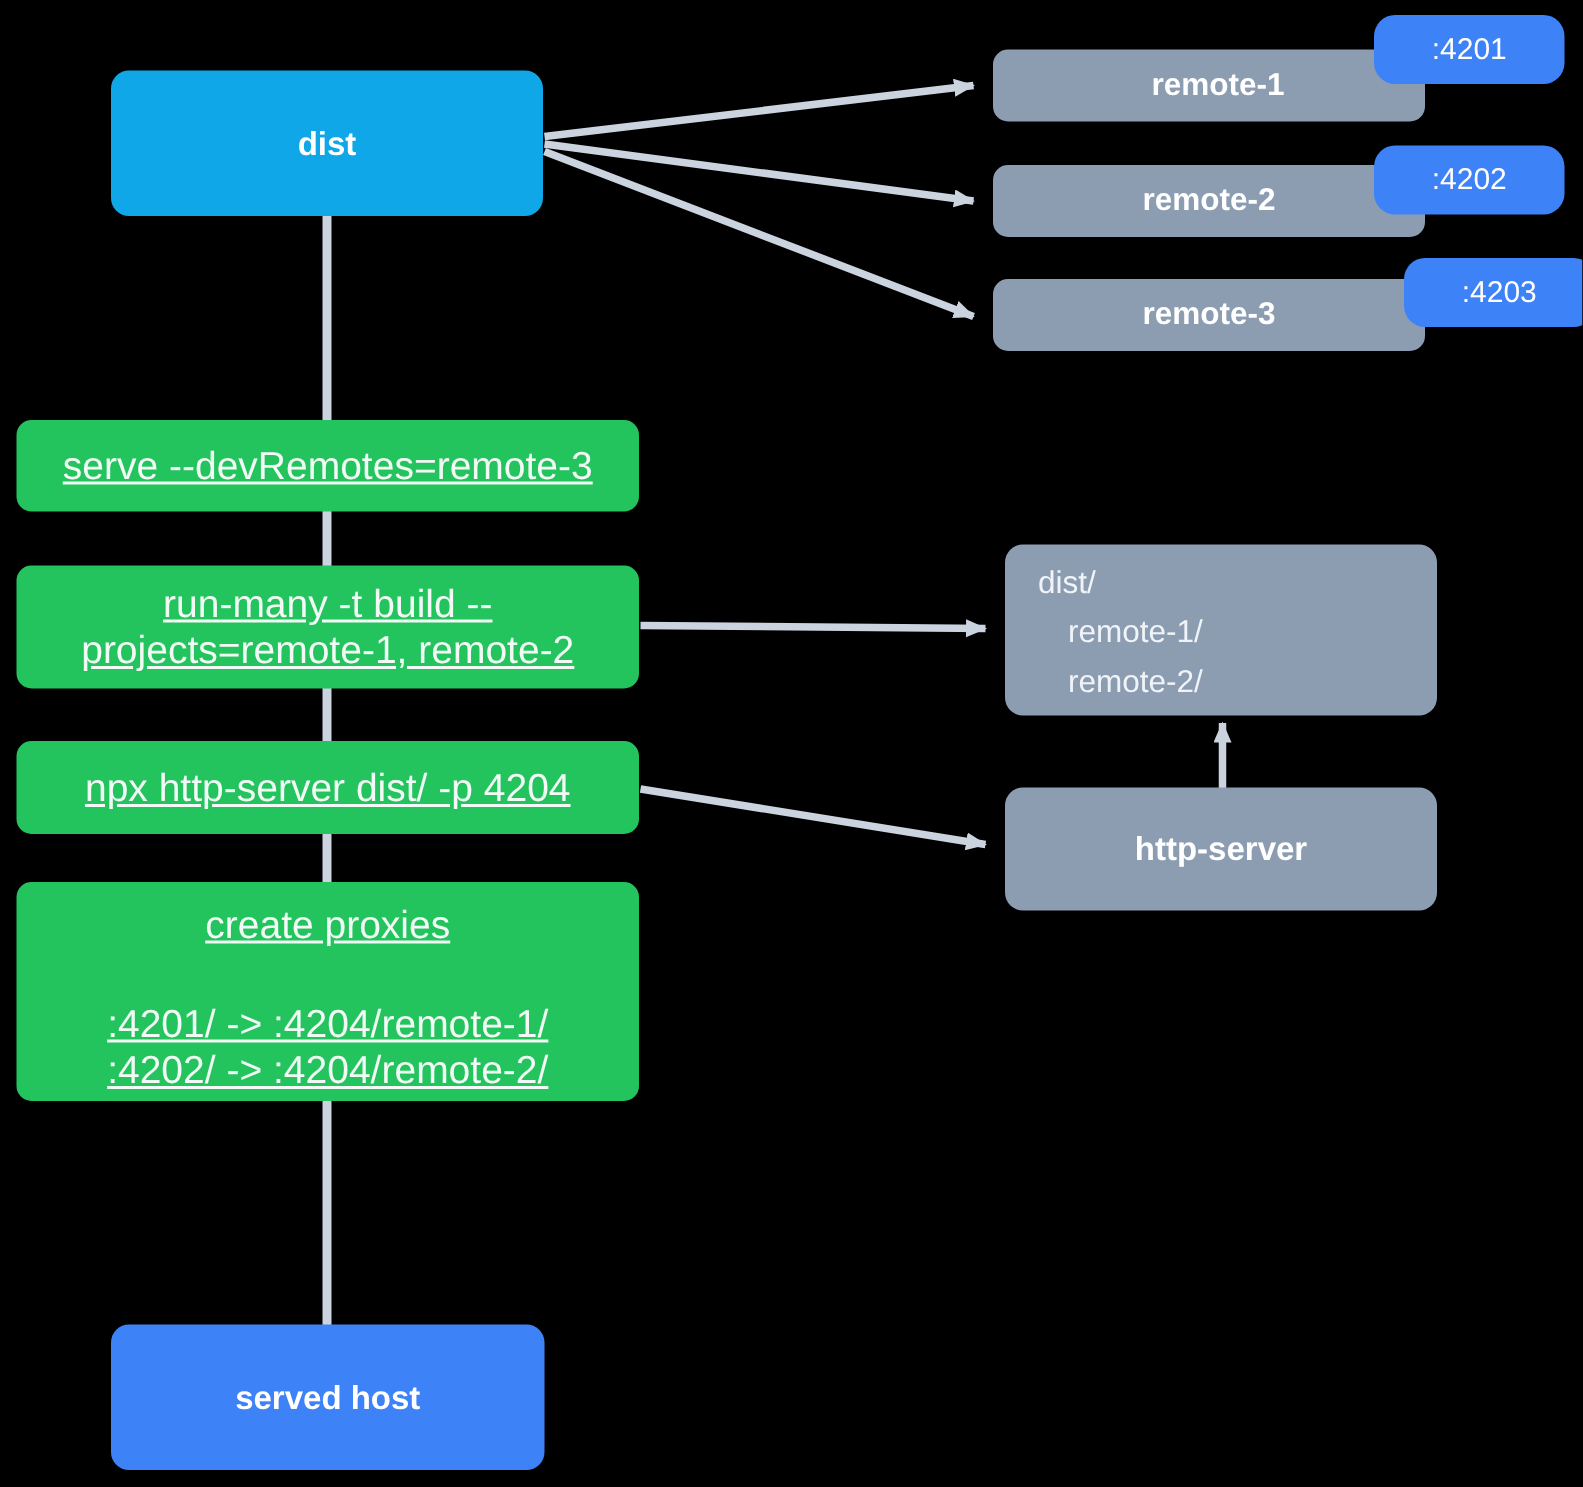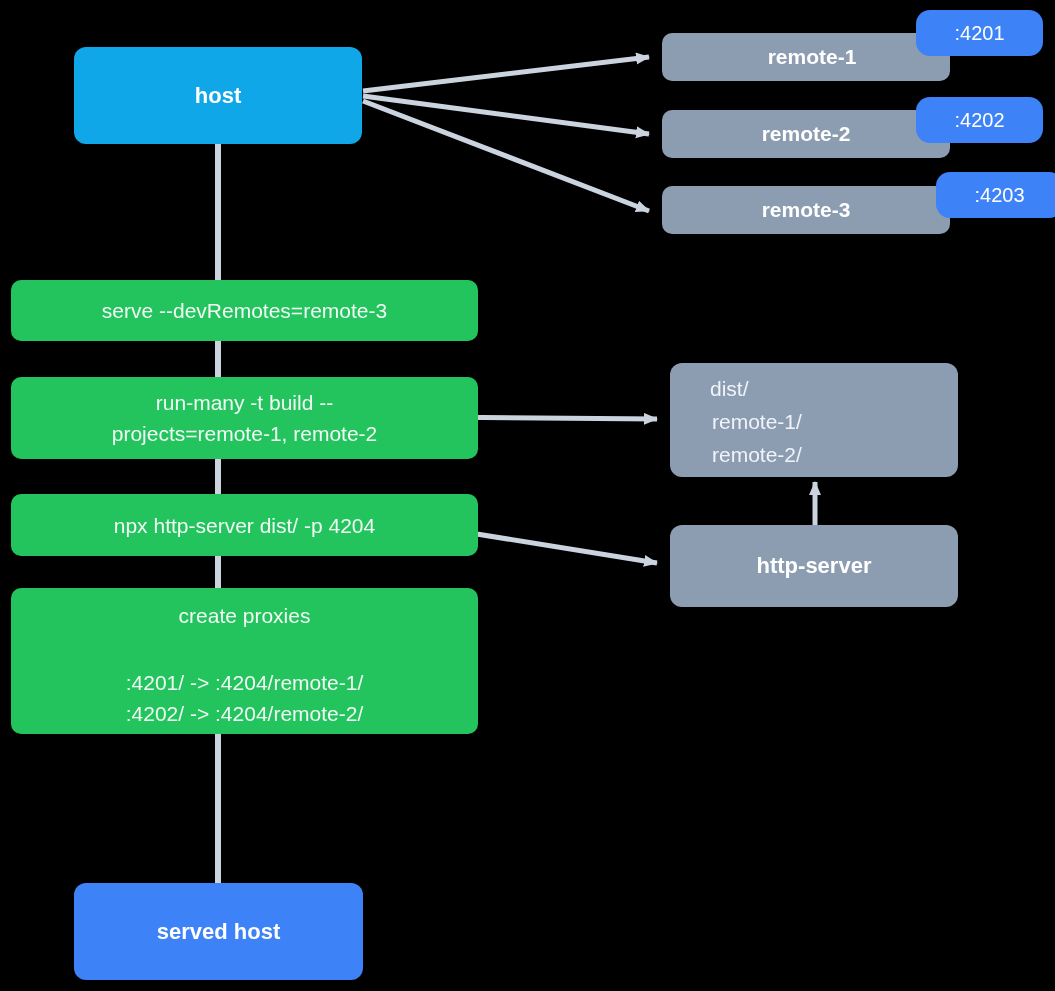"host" span { text: host -> dist }
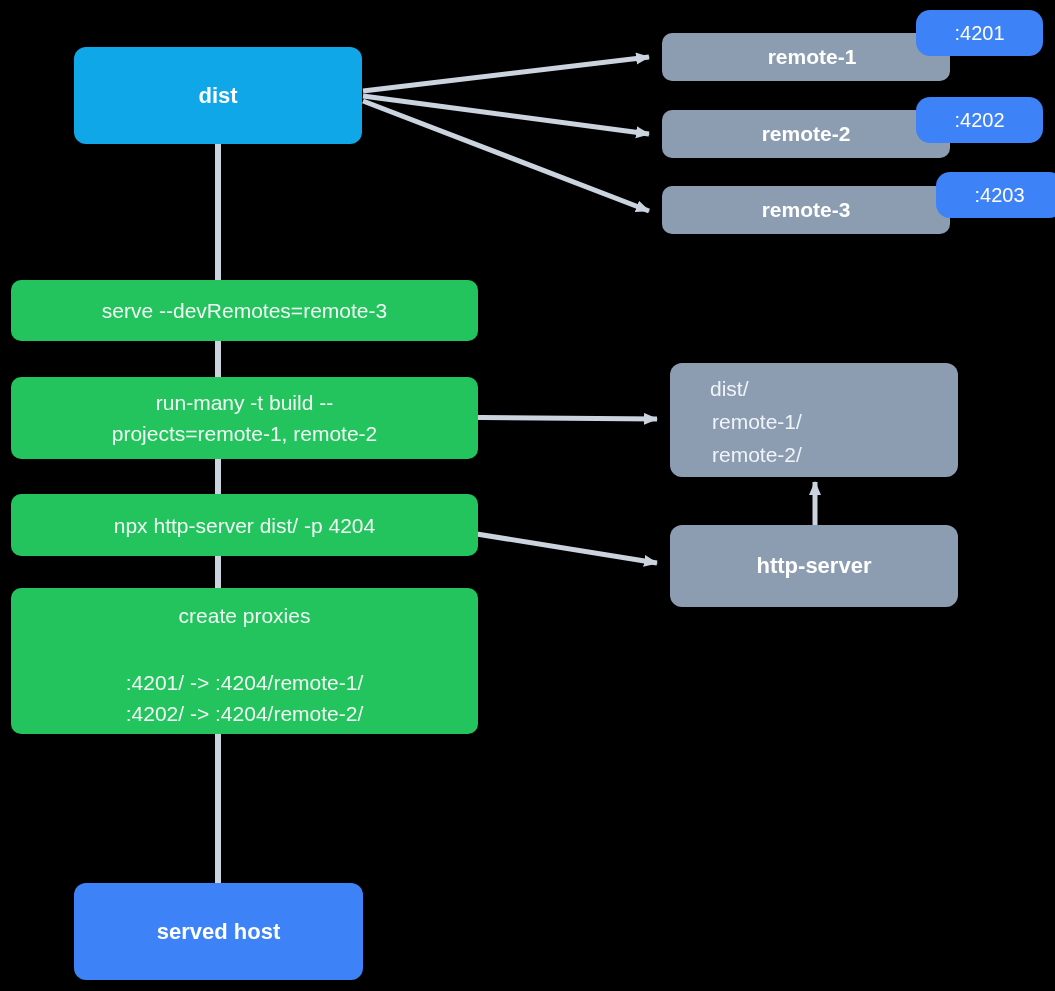"serve --devRemotes=remote-3" .cmd { font-size: 21px -> 26px; text-decoration: none -> underline; width: 467px -> 415px }
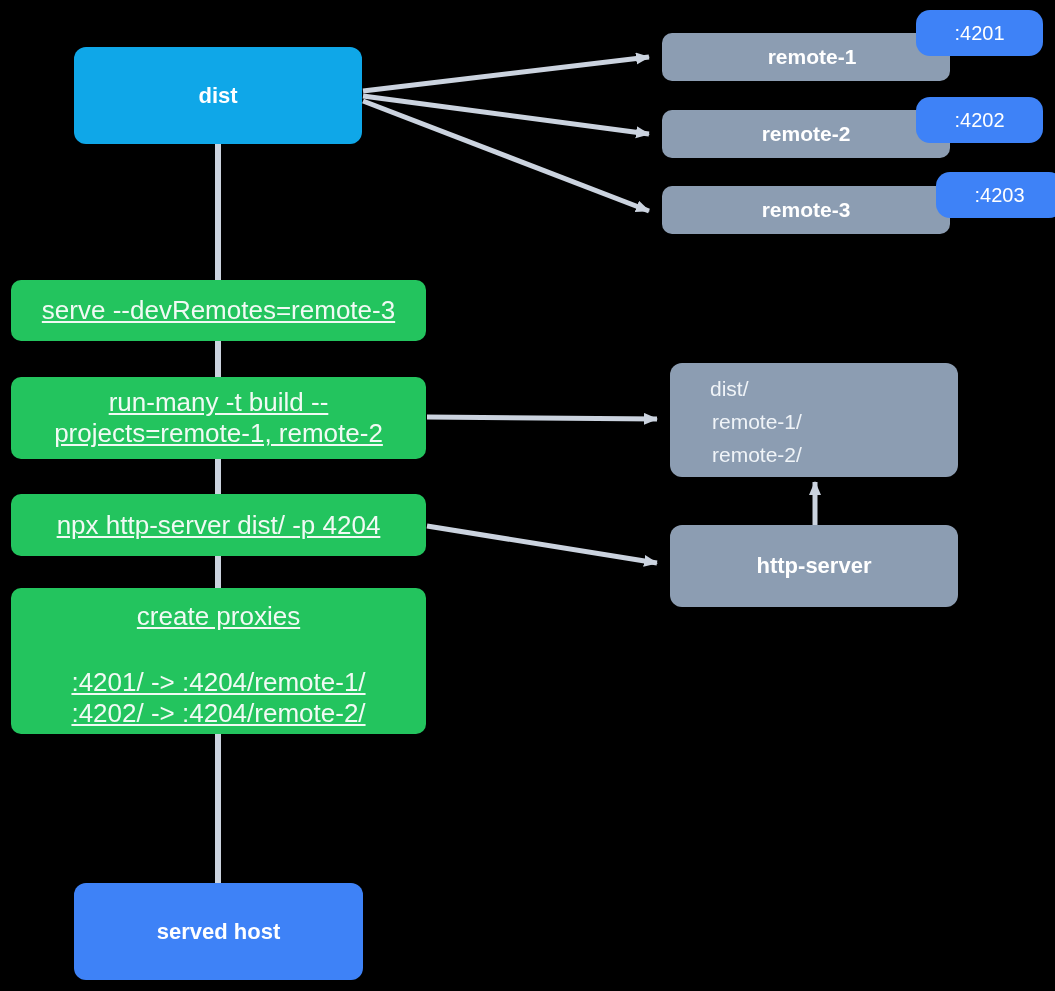"dist/" .node-dist .dist-root { padding-left: 40px -> 22px }
